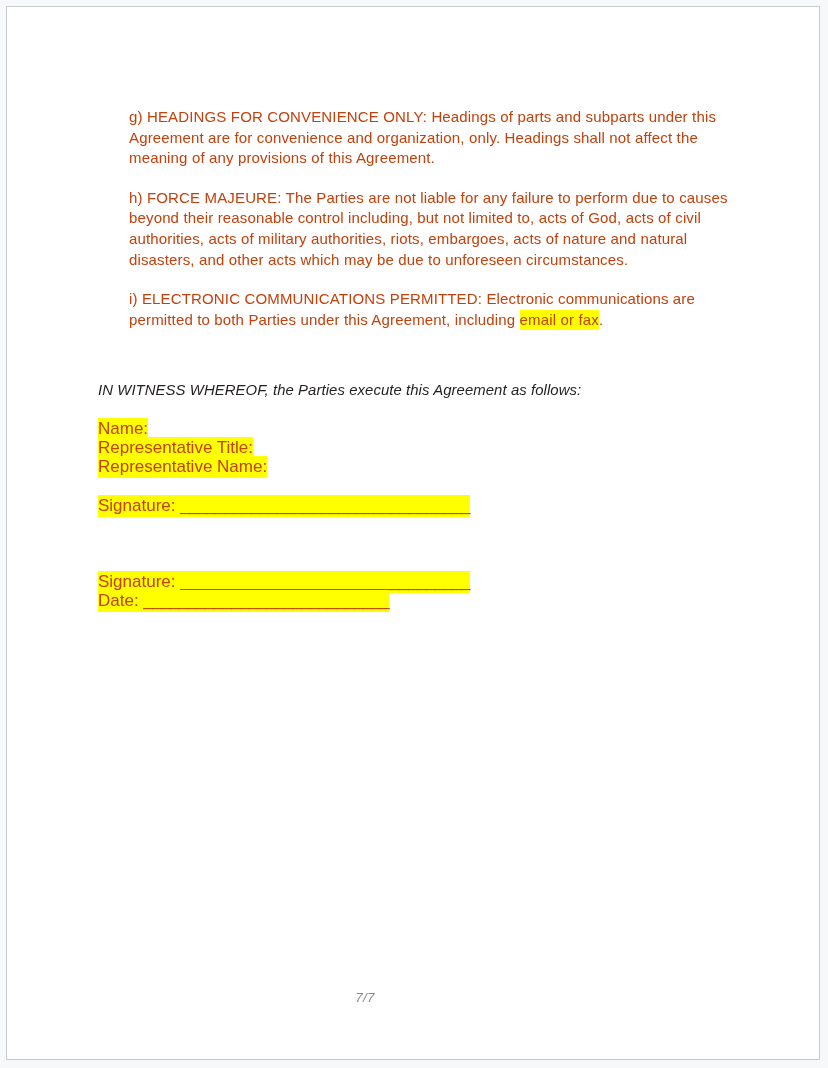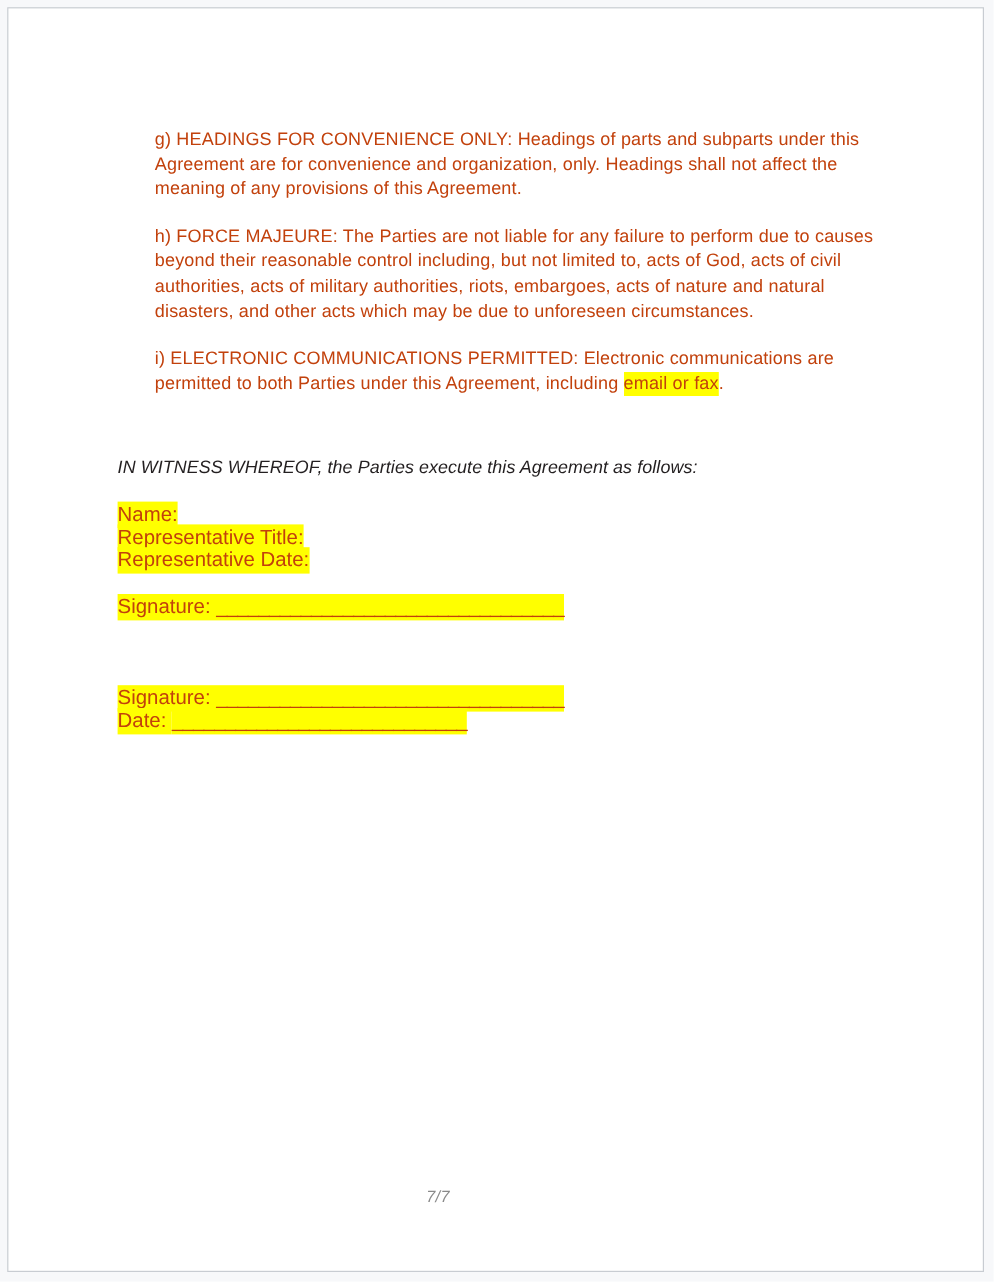"Representative Date:" span.hl { text: Date -> Name }
